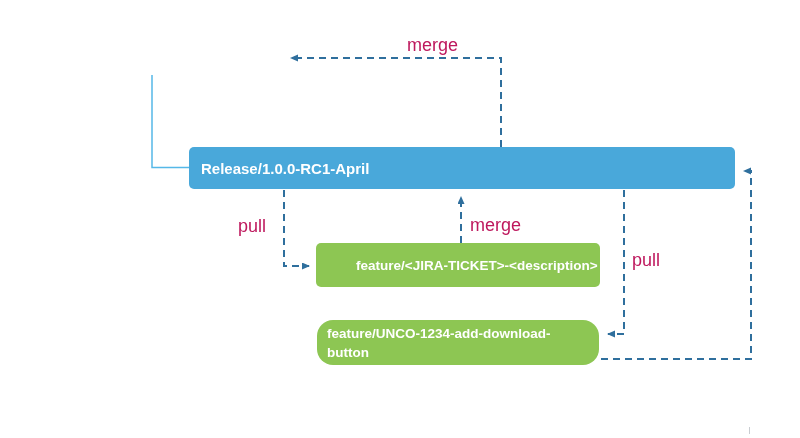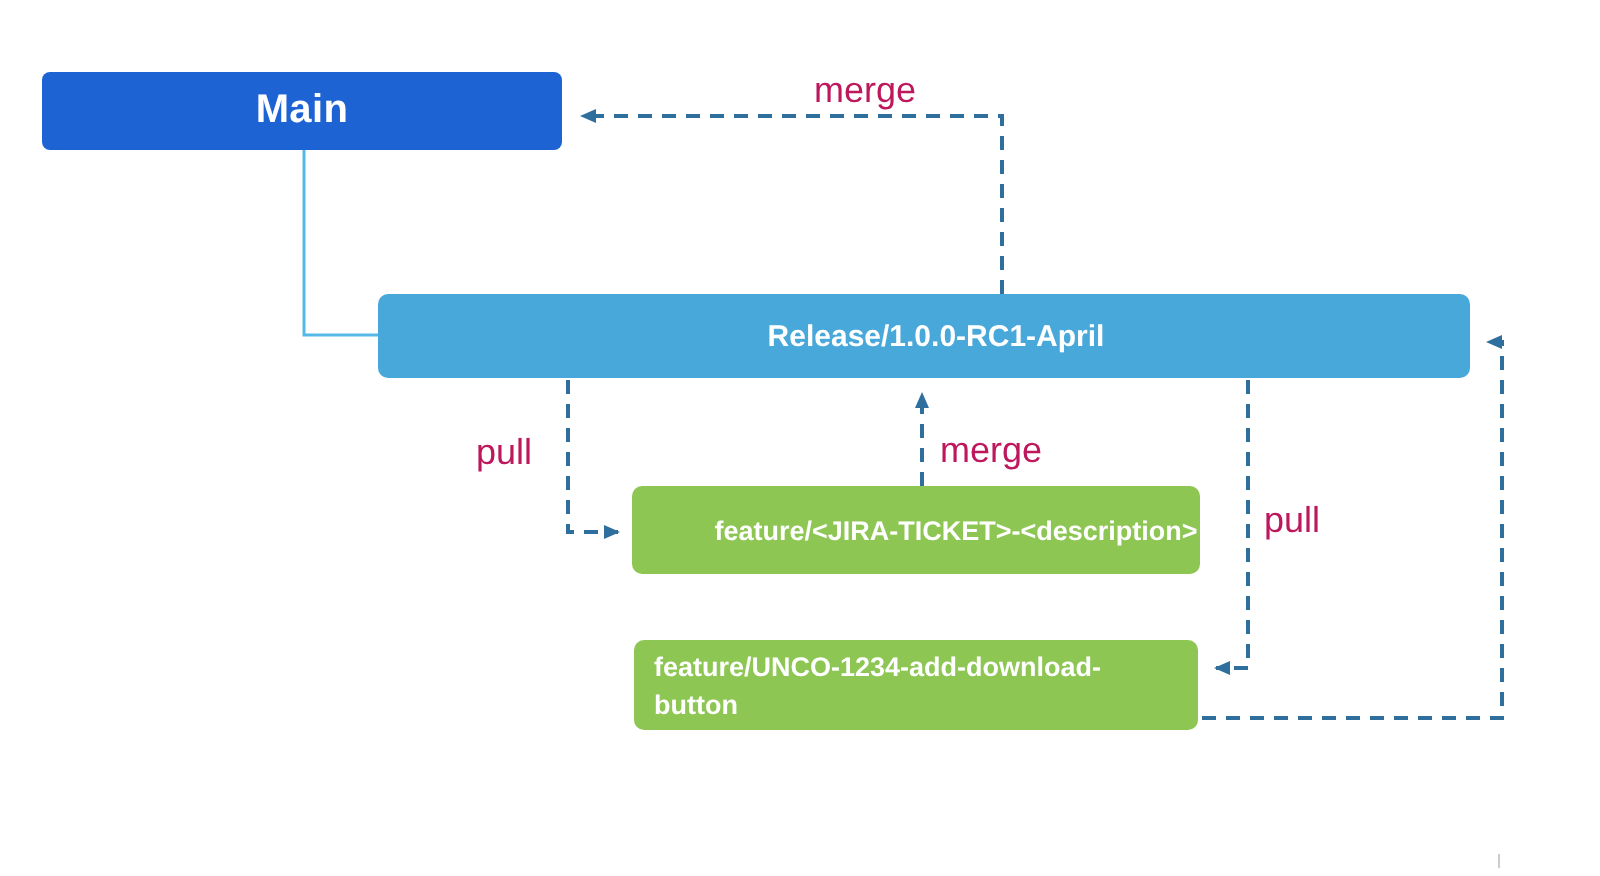"Main" div.node { html: <div> <span>Main</span> </div> -> none }
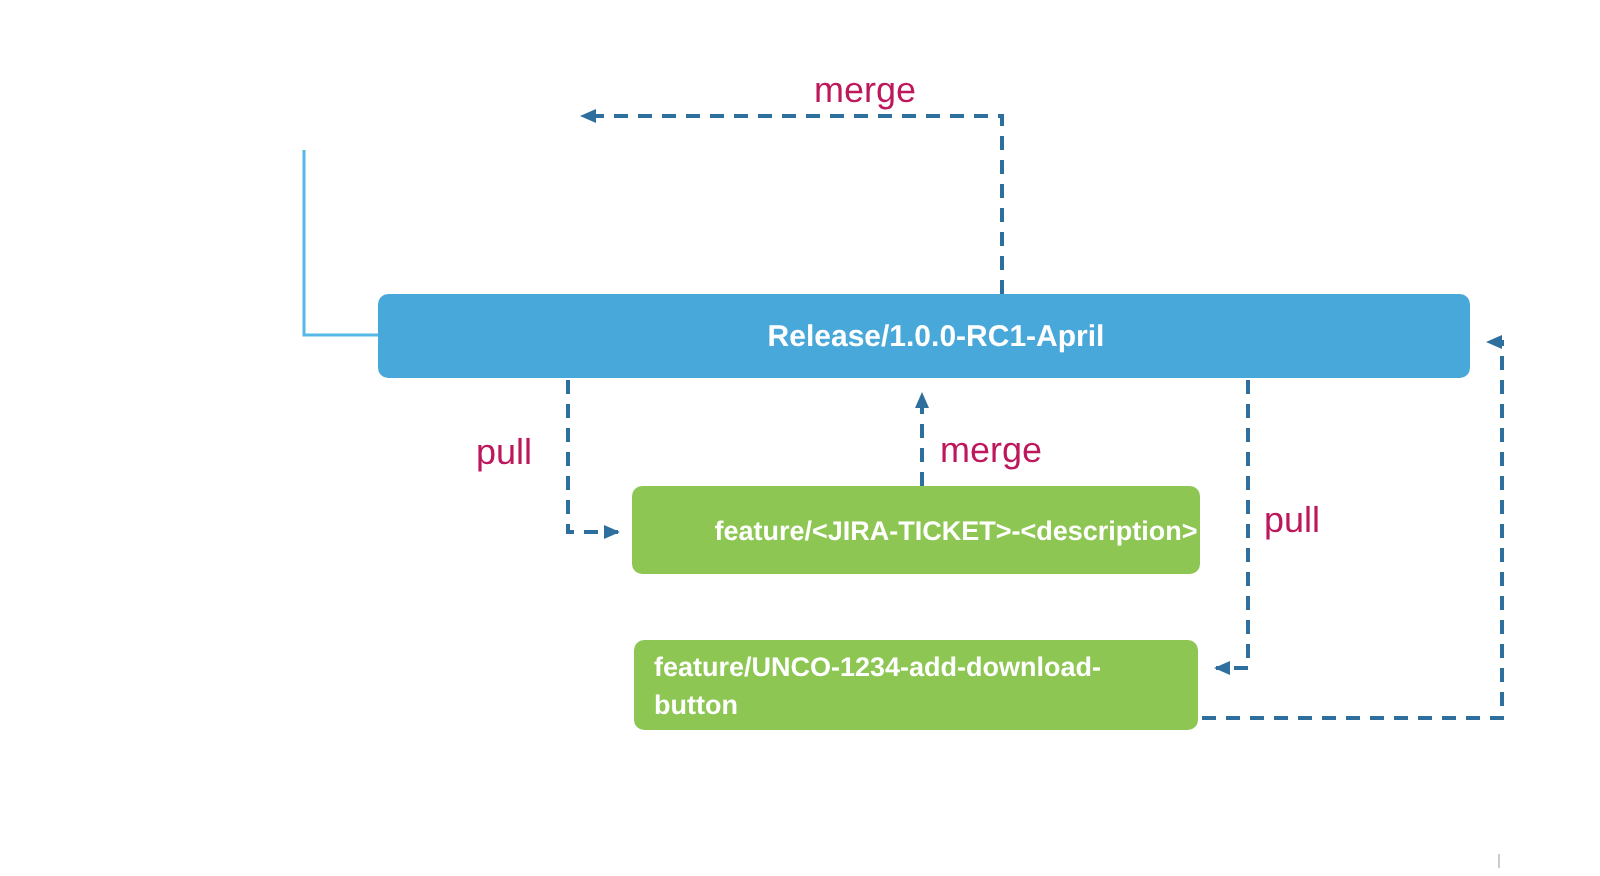"Release/1.0.0-RC1-April" .node { justify-content: center -> none }
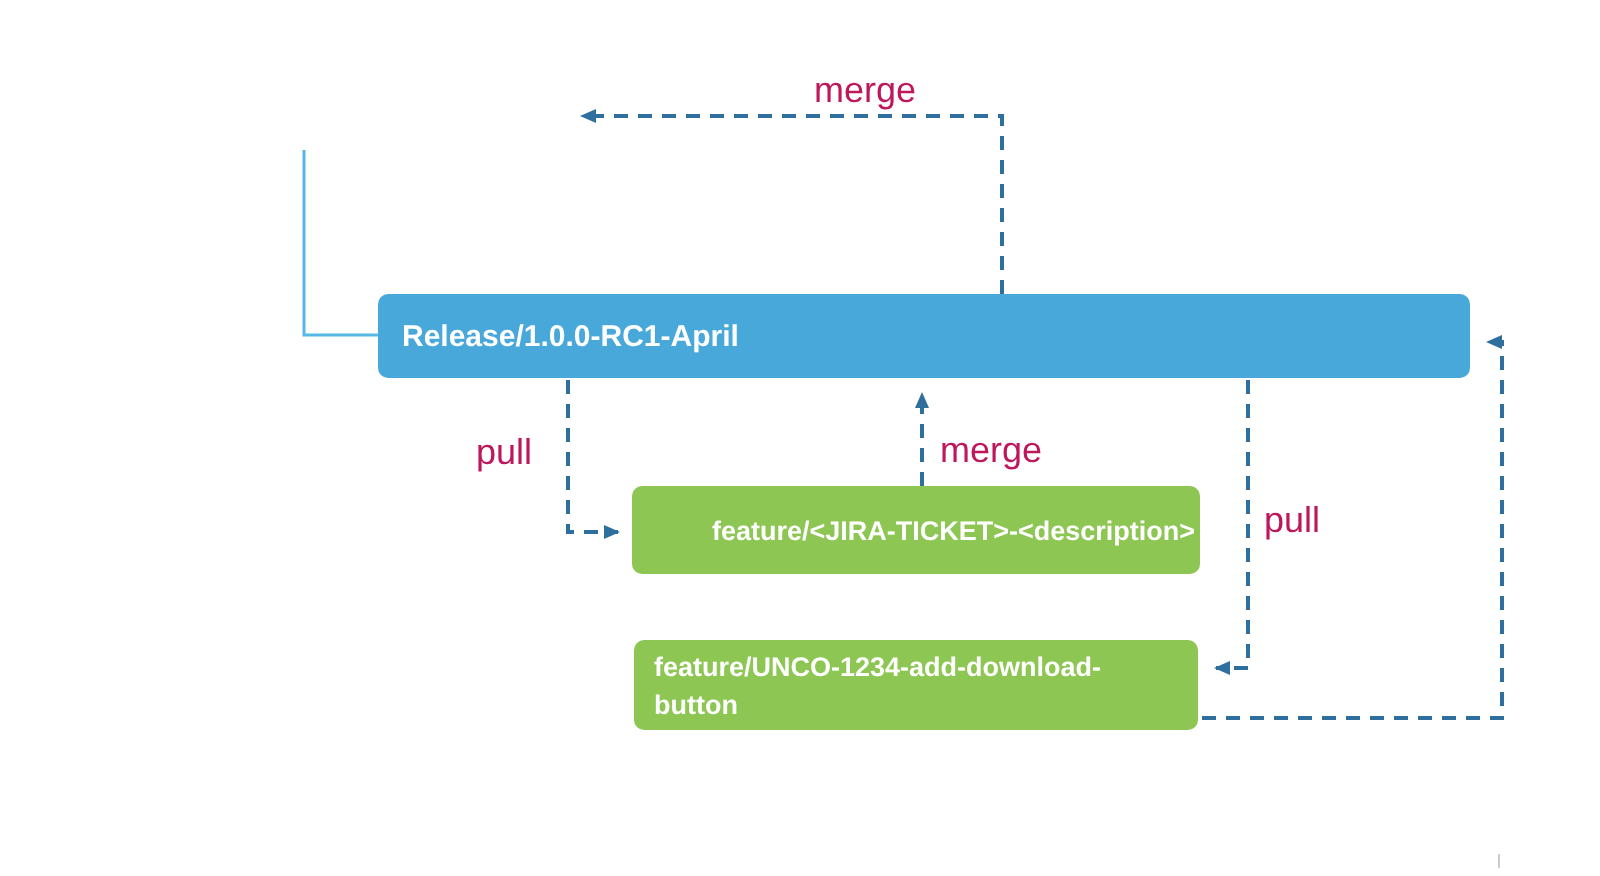"feature/UNCO-1234-add-download-button" .node-feature-unco { border-radius: 5px -> 16px }
